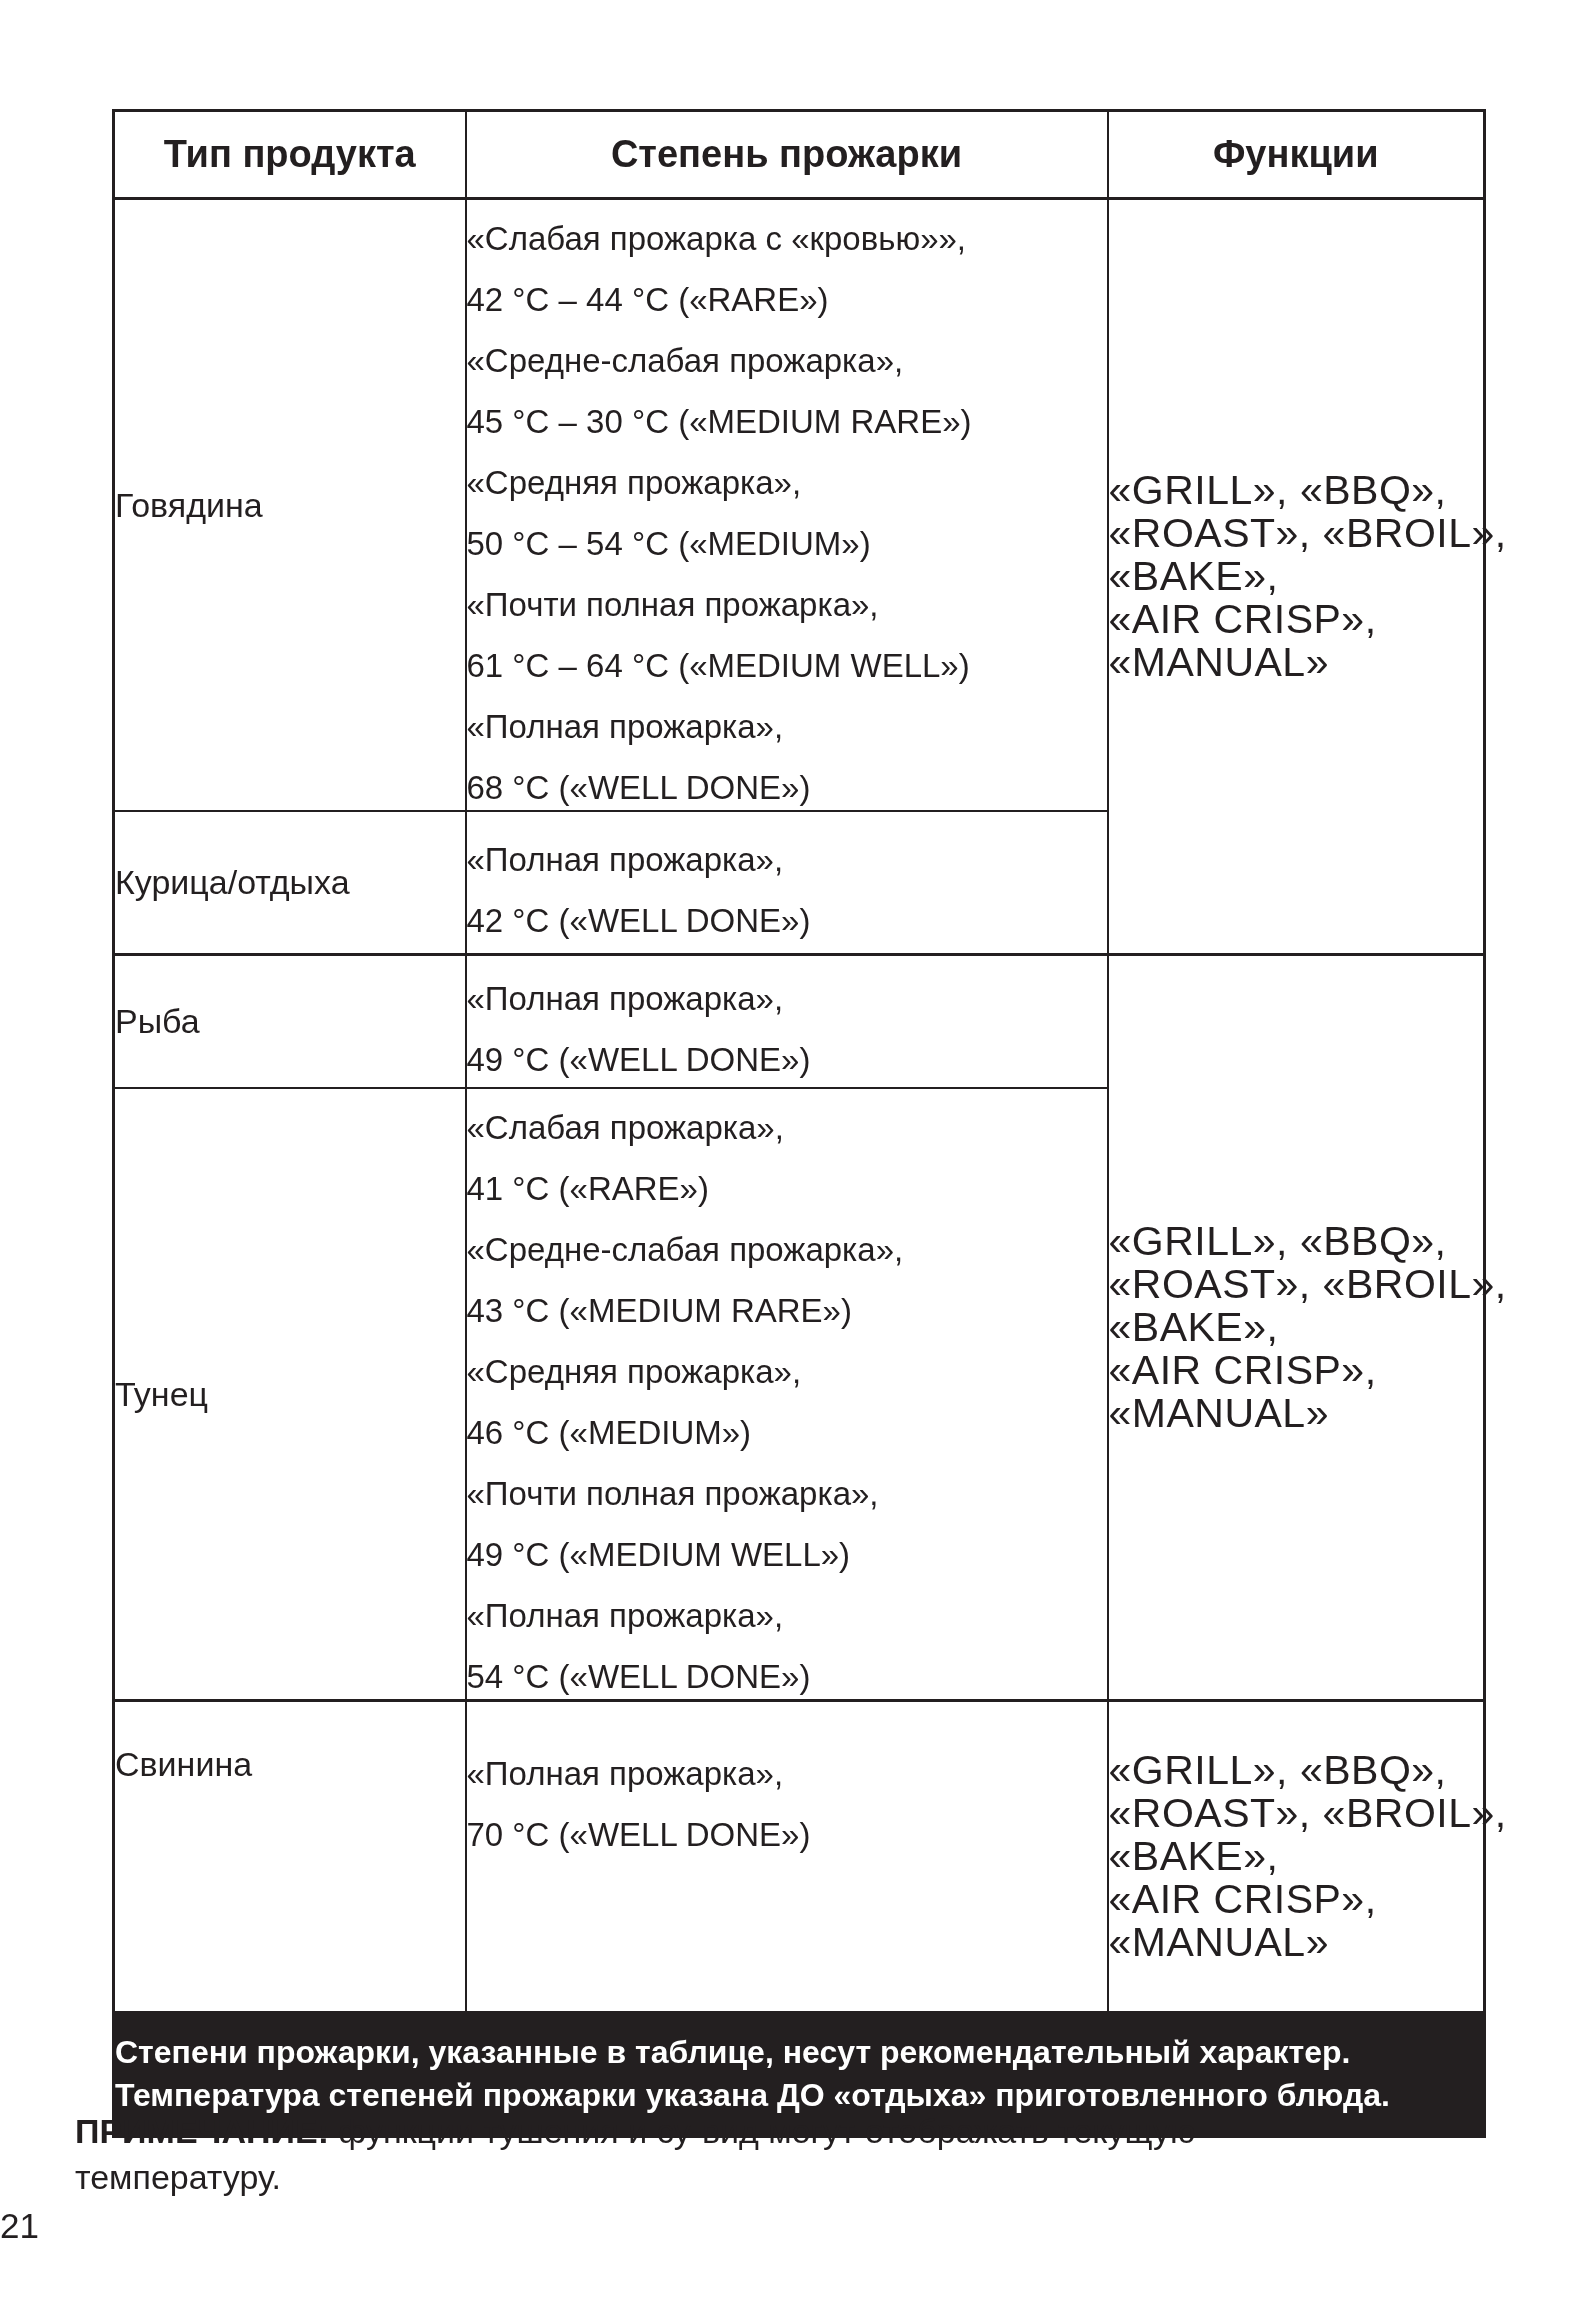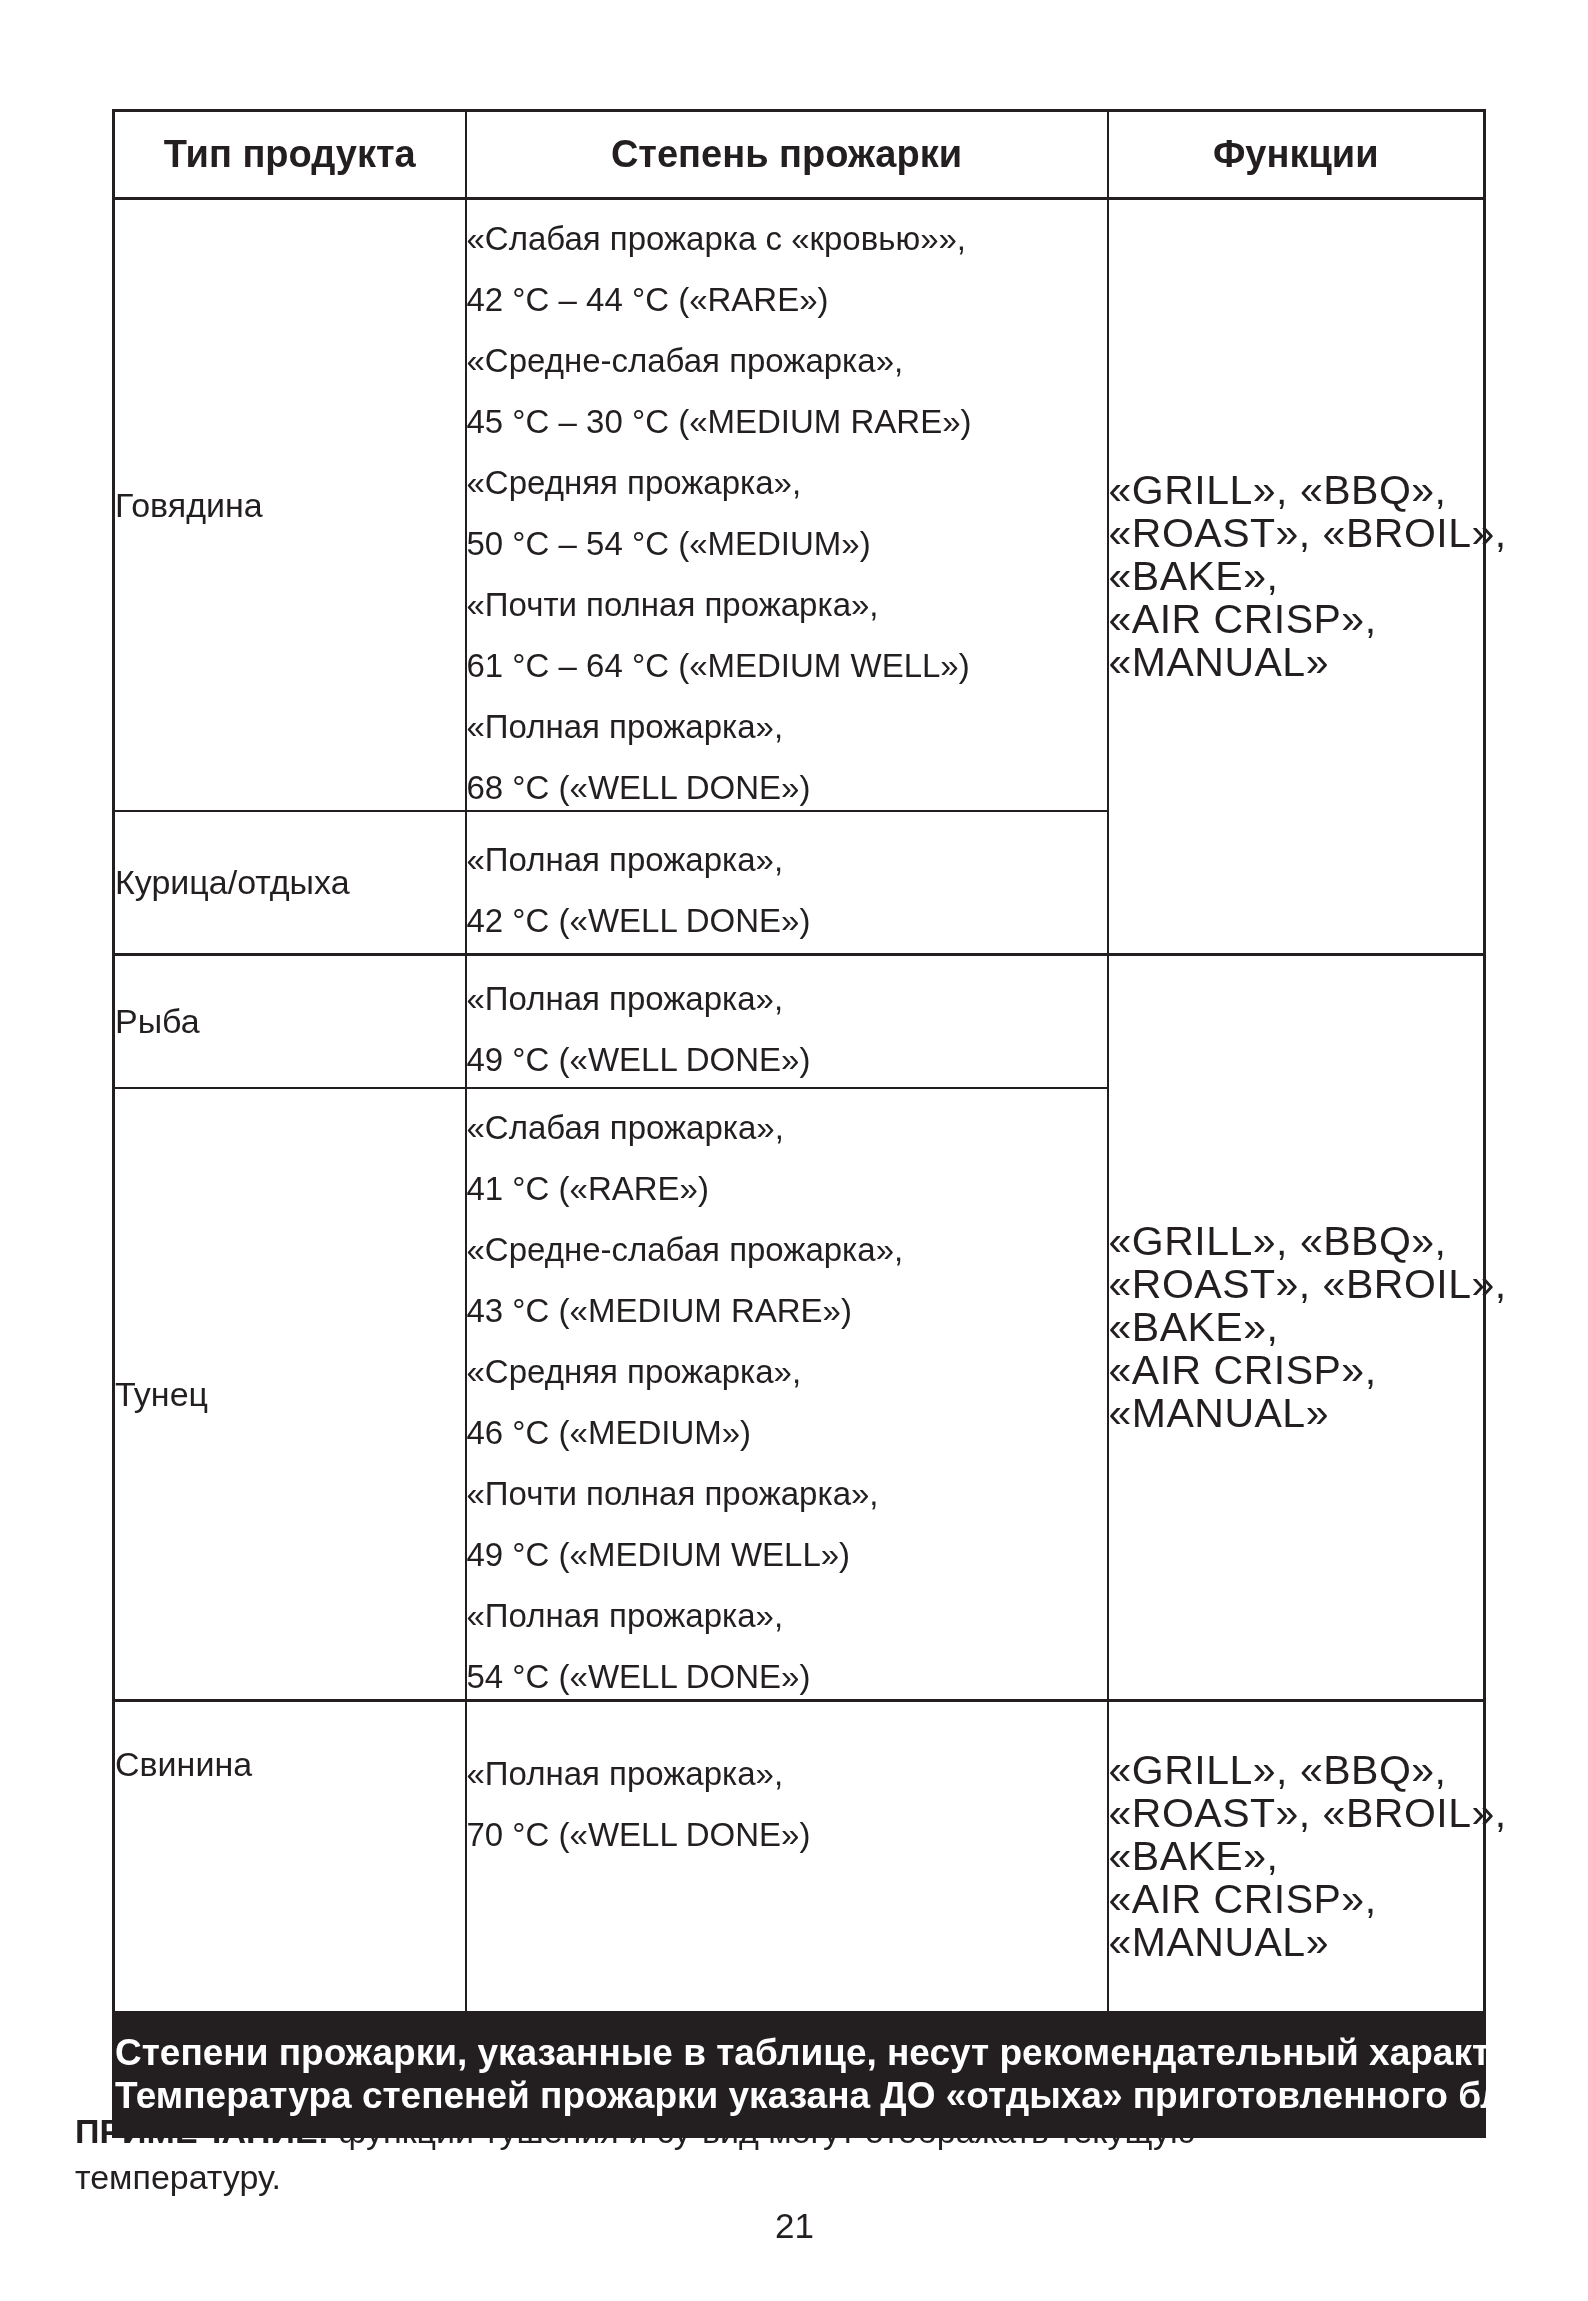"Степени прожарки, указанные в таблице," td.banner .l { font-size: 37px -> 32px }
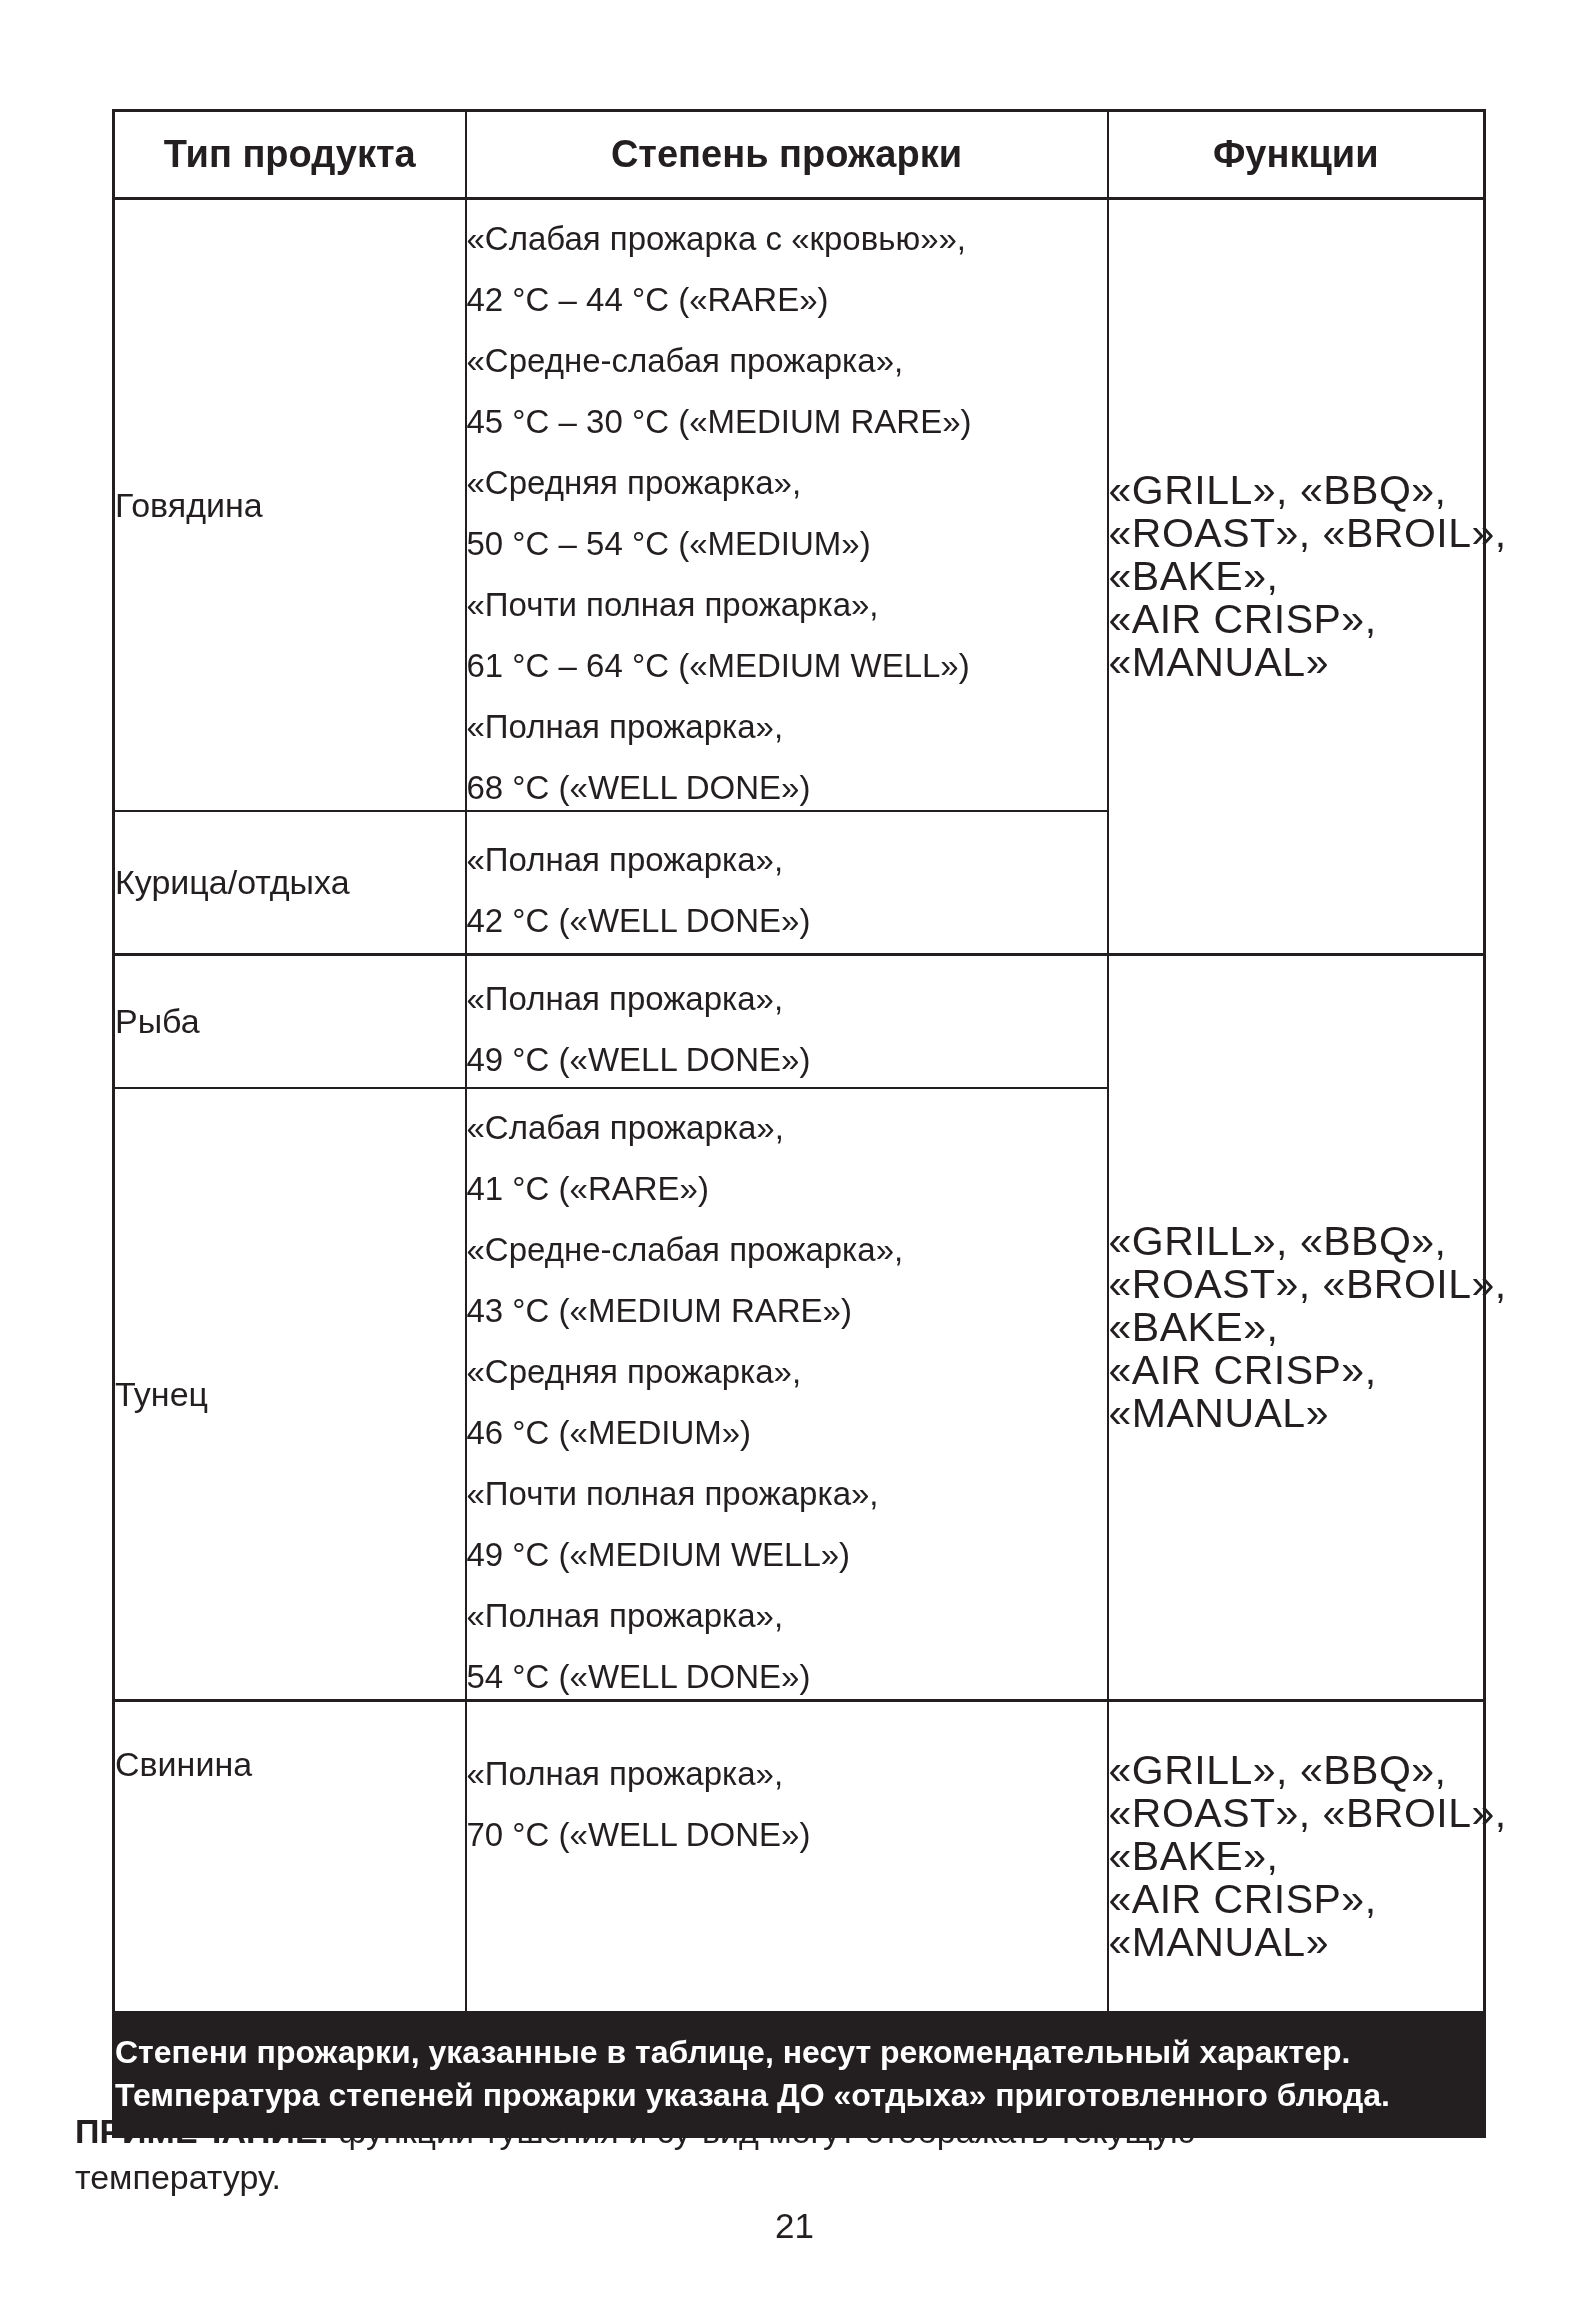"21" .page-num { text-align: center -> none }
